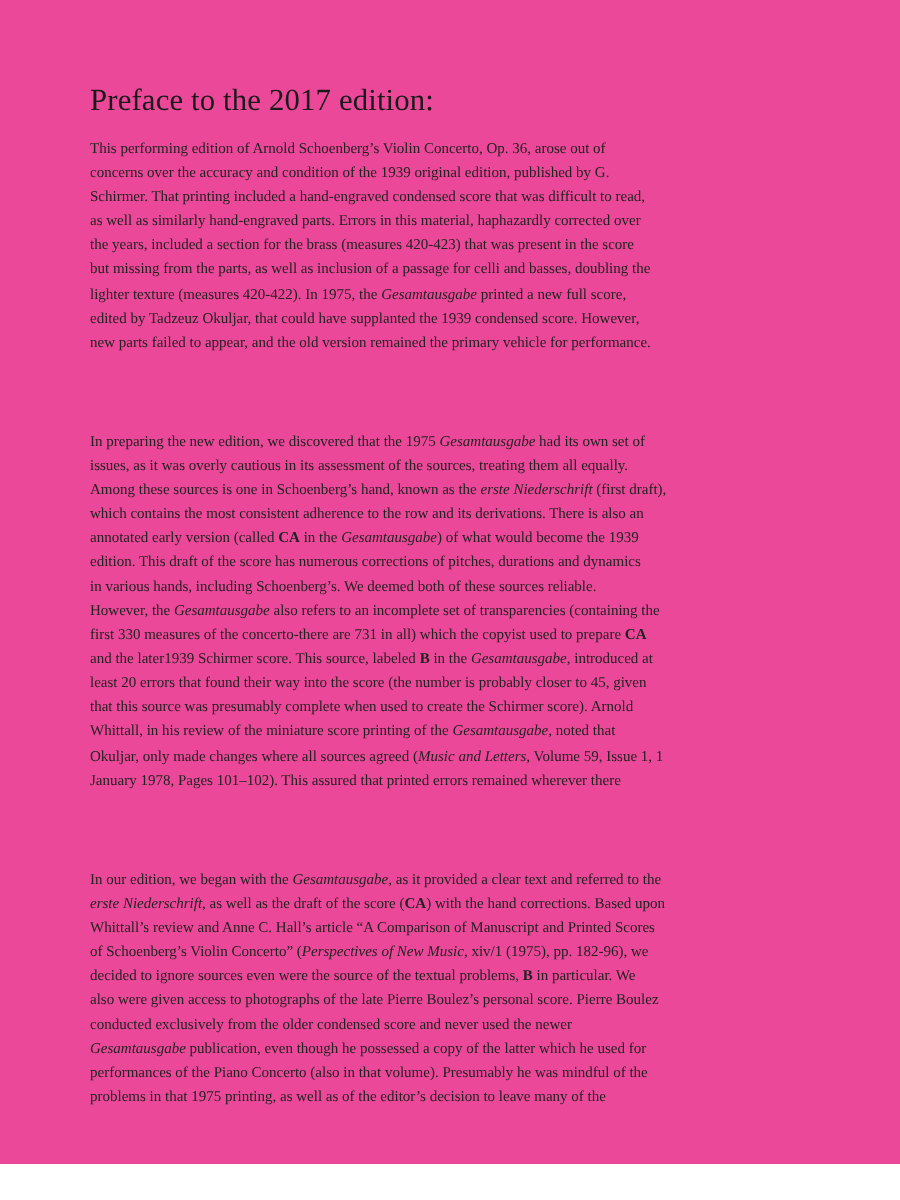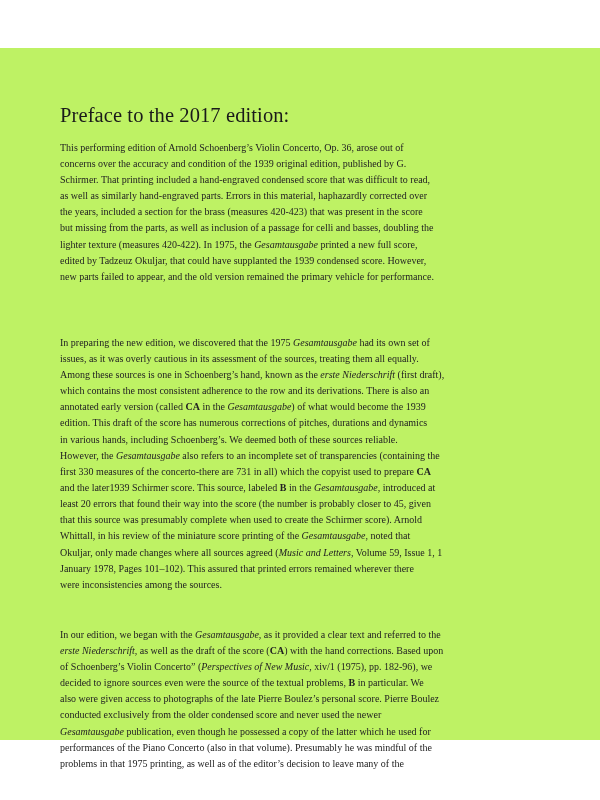"Preface to the 2017 edition:" .page { background: #bef264 -> #ec4899; height: 692px -> 776px; margin-top: 48px -> none }
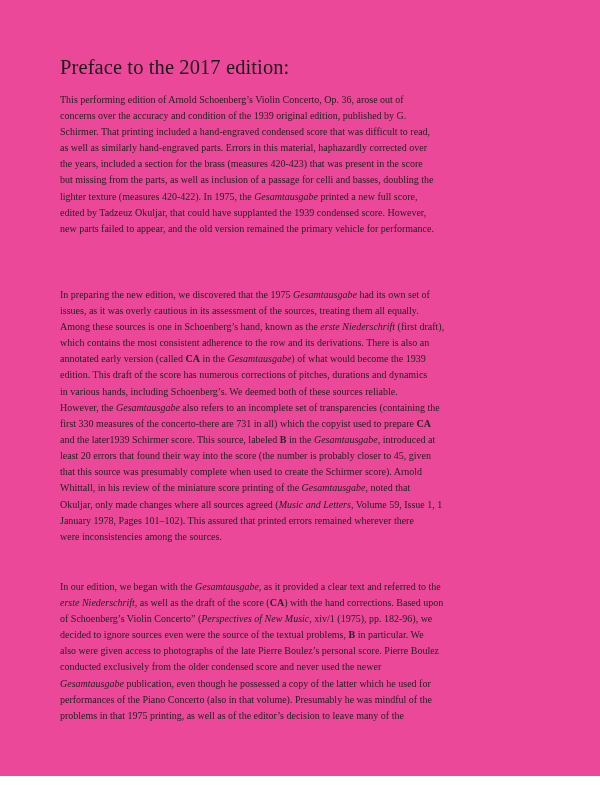"were inconsistencies among the sources." span.line { html: <span><span>were inconsistencies among the sources.</span></span> -> none }
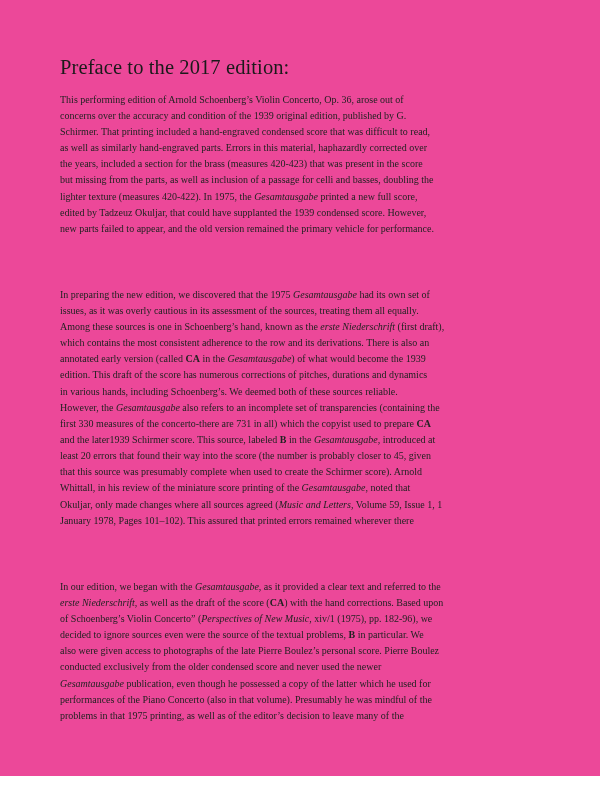"Whittall’s review and Anne C." span.line { html: none -> <span><span>Whittall’s review and Anne C. Hall’s article “A Comparison of Manuscript and Printed Scores</span></span> }
